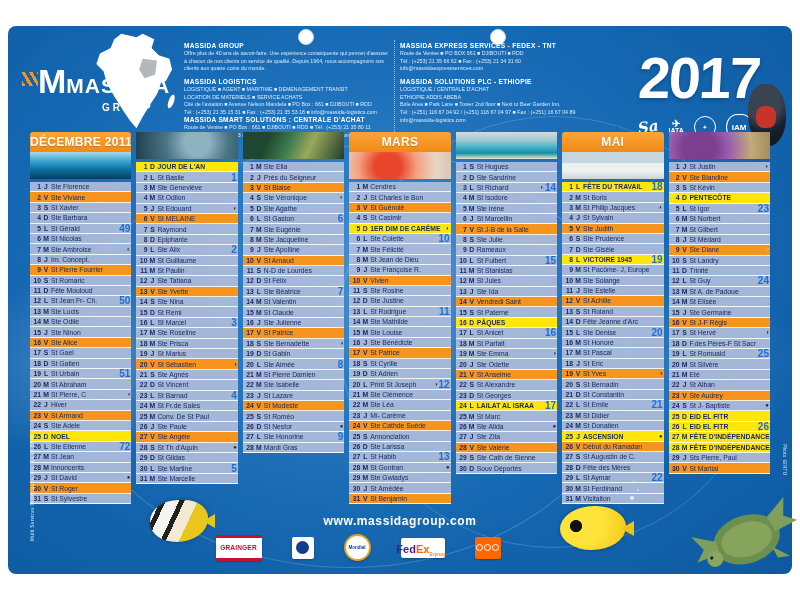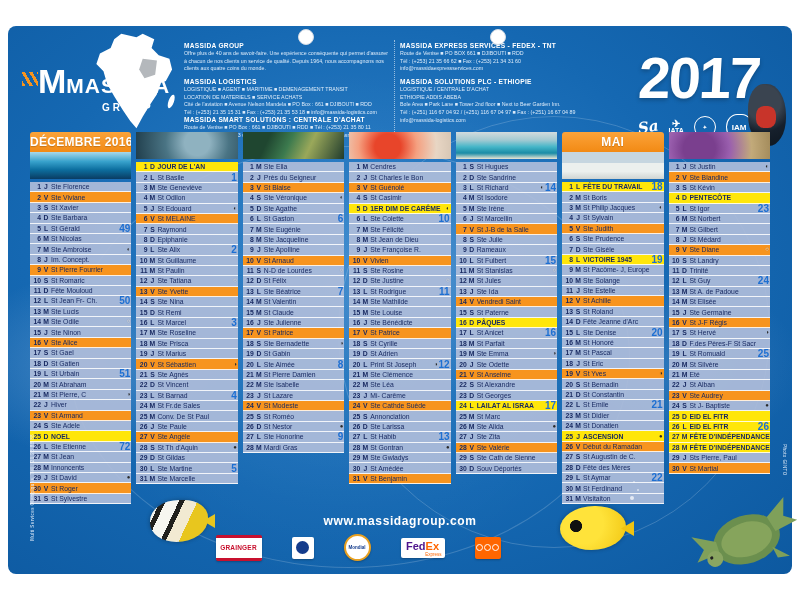"DÉCEMBRE 2016" div.mh { text: 2016 -> 2011 }
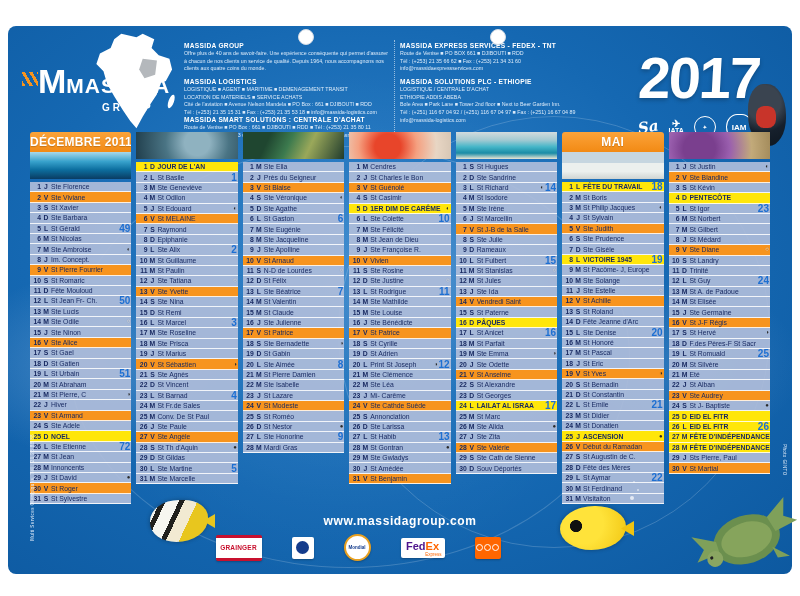"MARS" div.mh { html: none -> <div>MARS</div> }
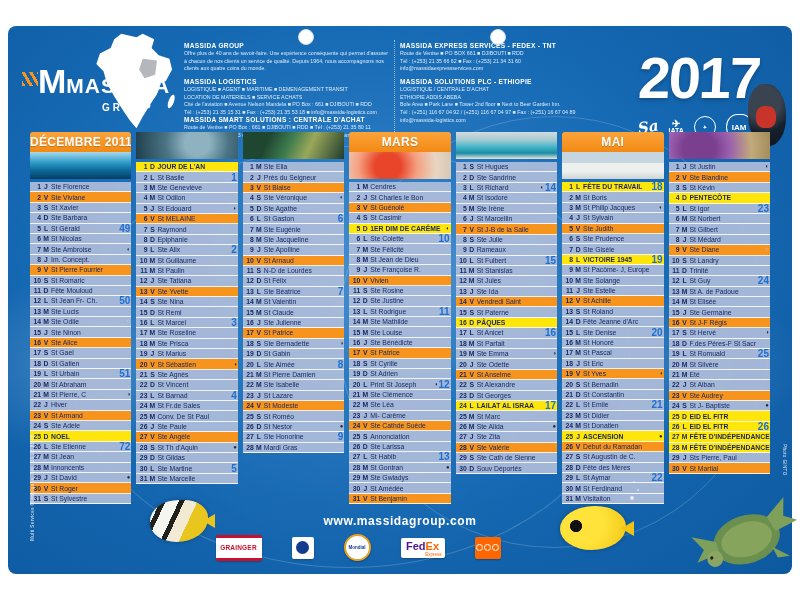"FedEx" .lg-fedex { flex-direction: column -> row }
